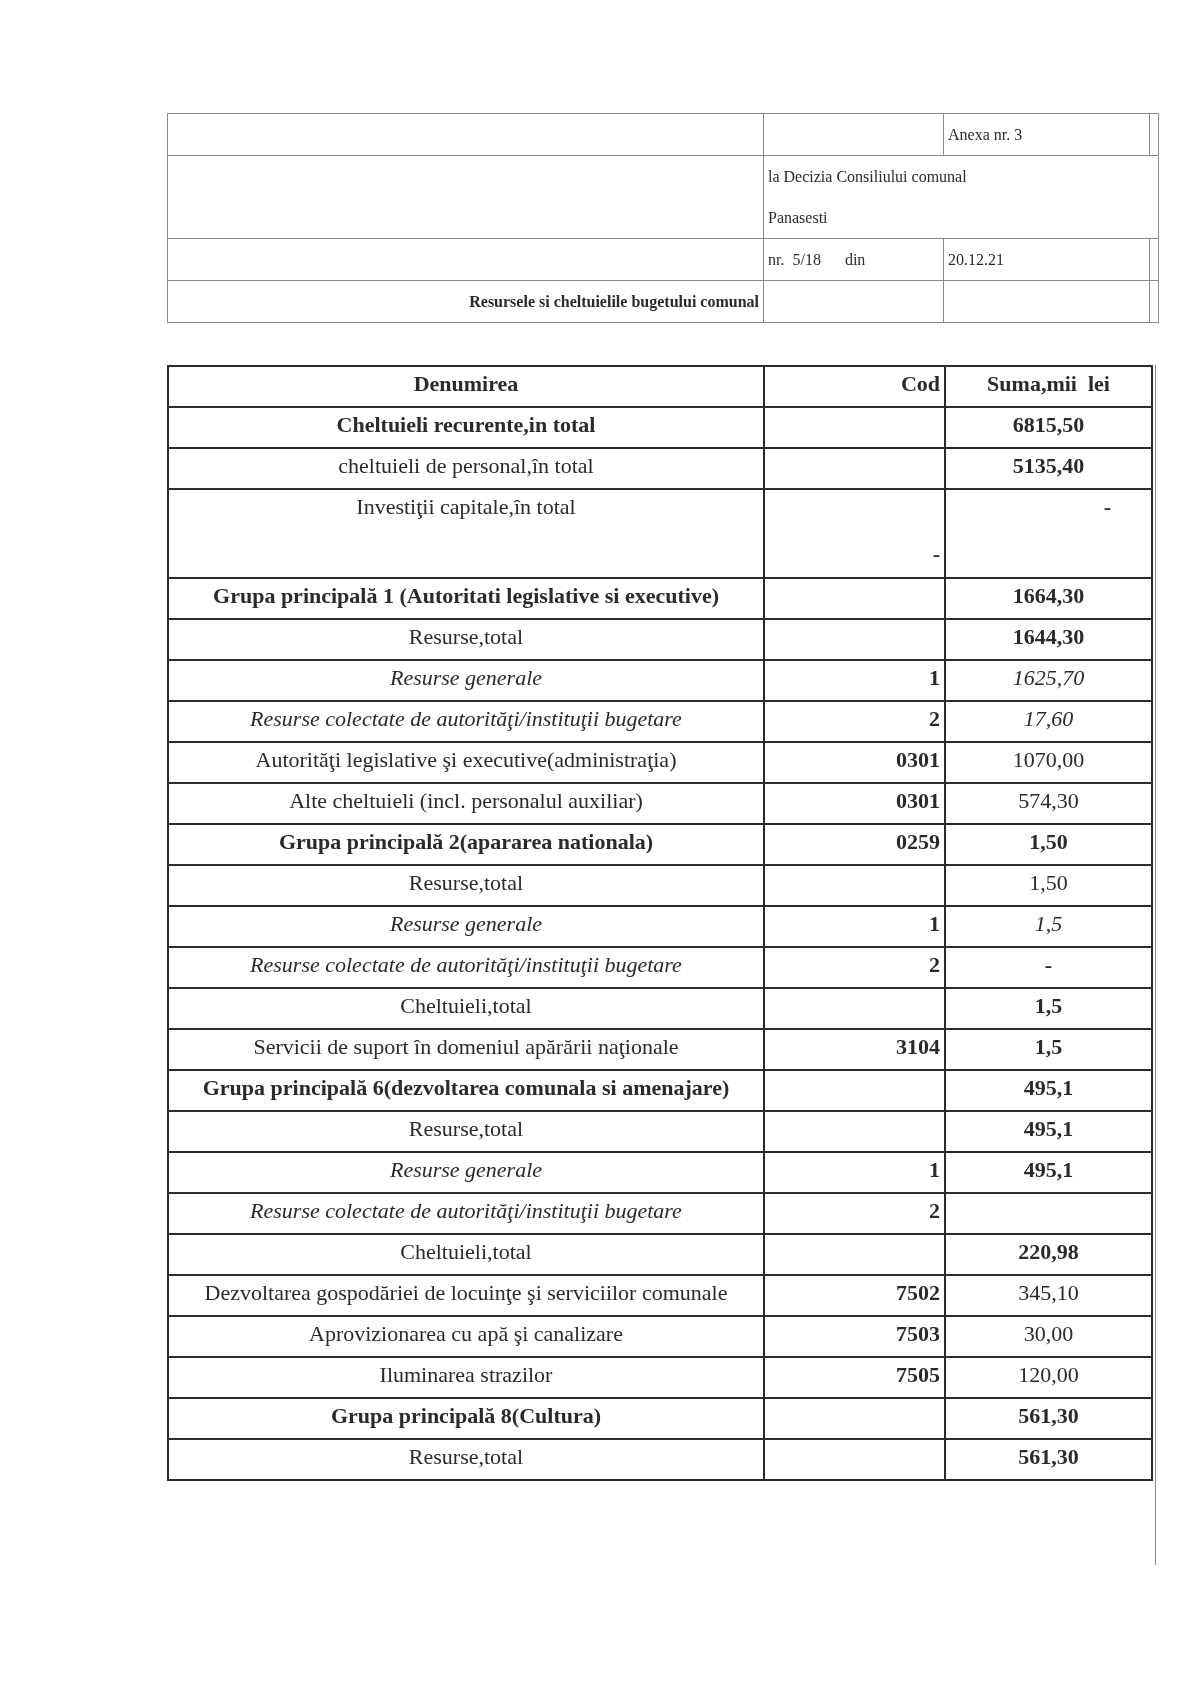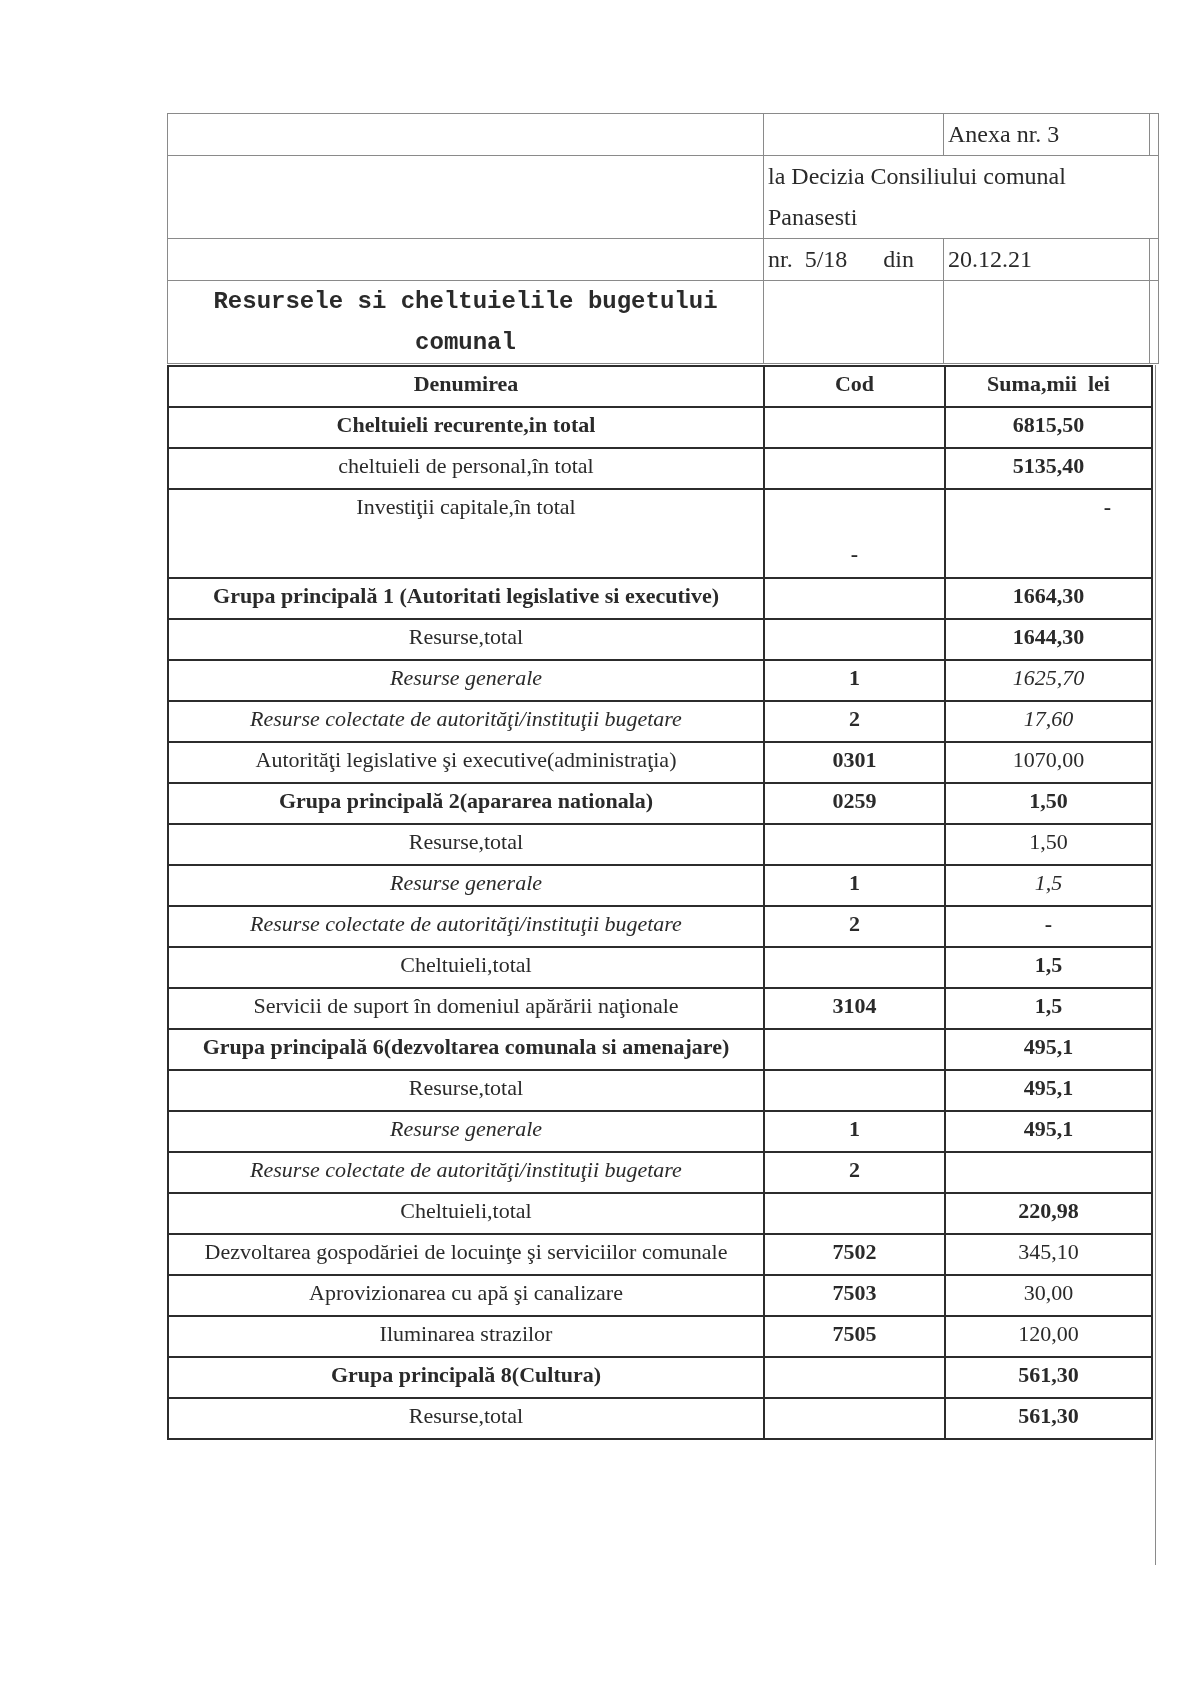"Anexa nr. 3" .hdr td { font-size: 24px -> 16px }
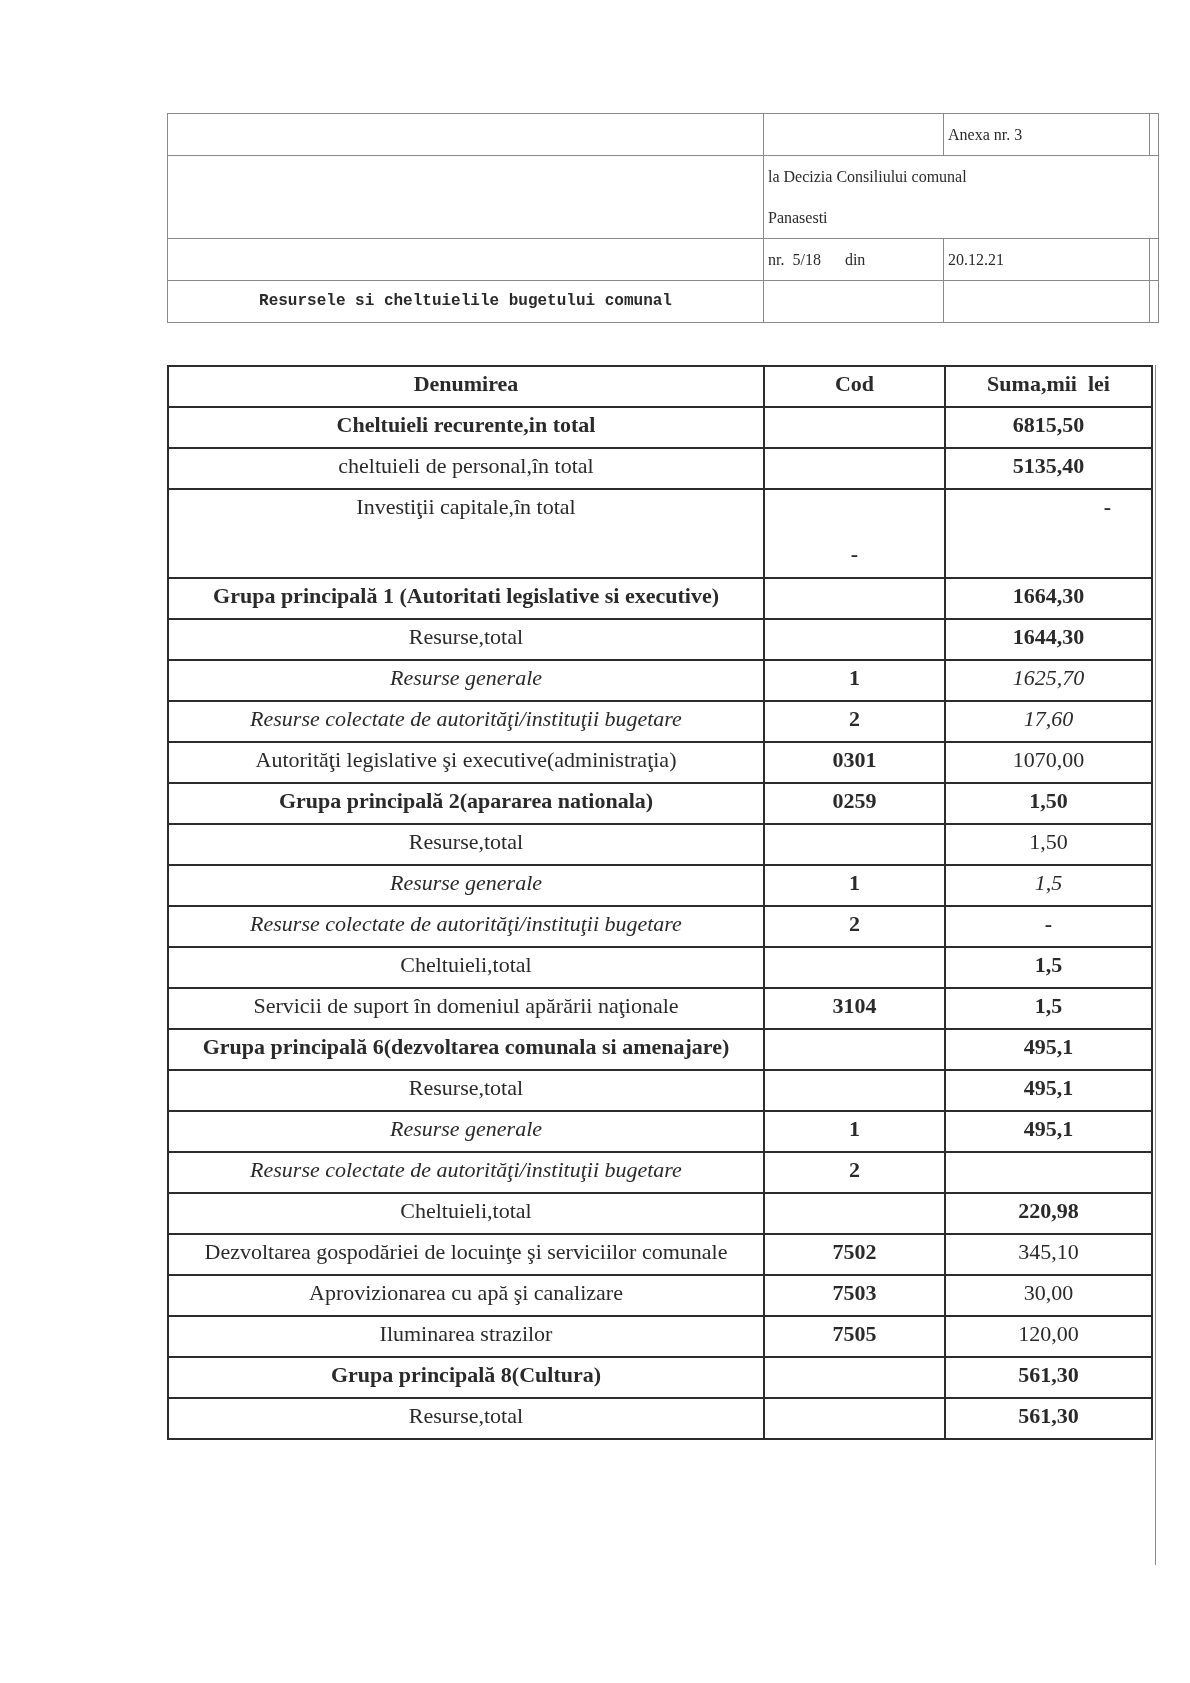"Resursele si cheltuielile bugetului" .hdr .bold { font-family: Liberation Mono, monospace -> none; text-align: center -> right }
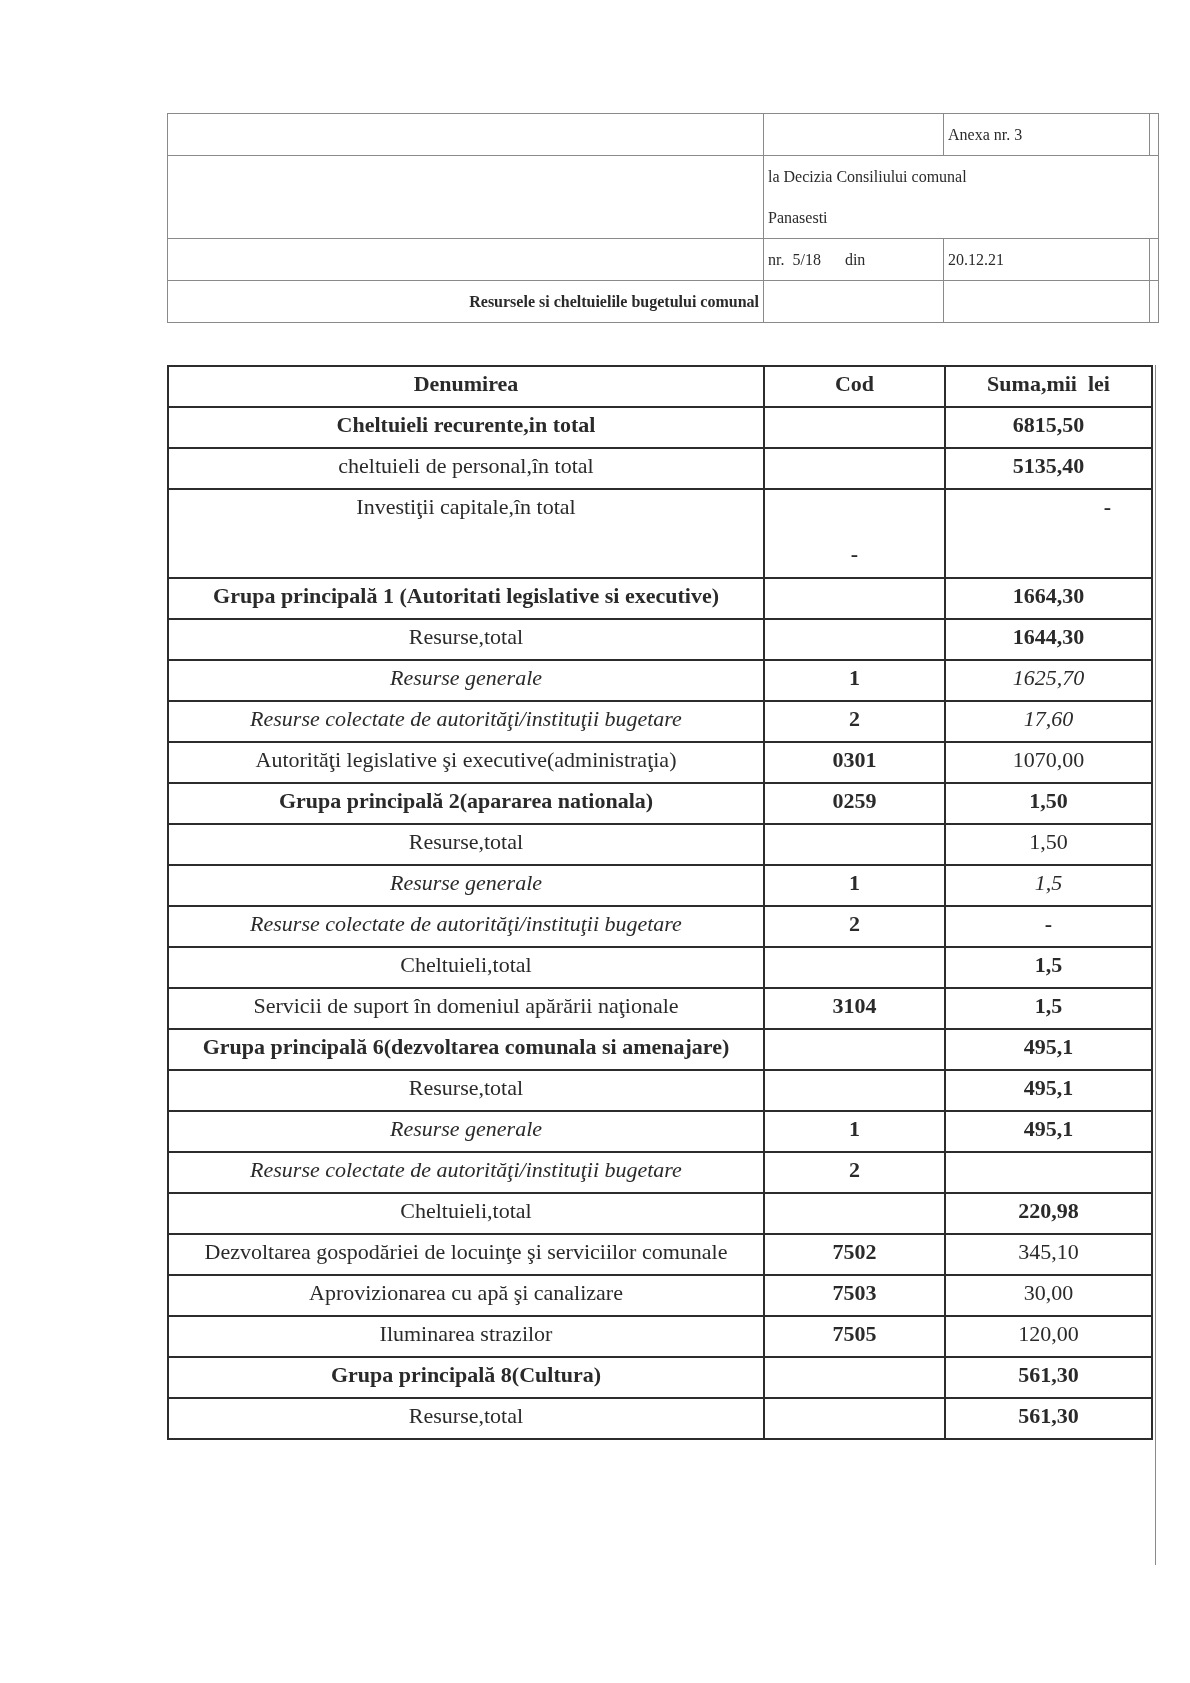"Cod" .main td.c2 { text-align: none -> right }
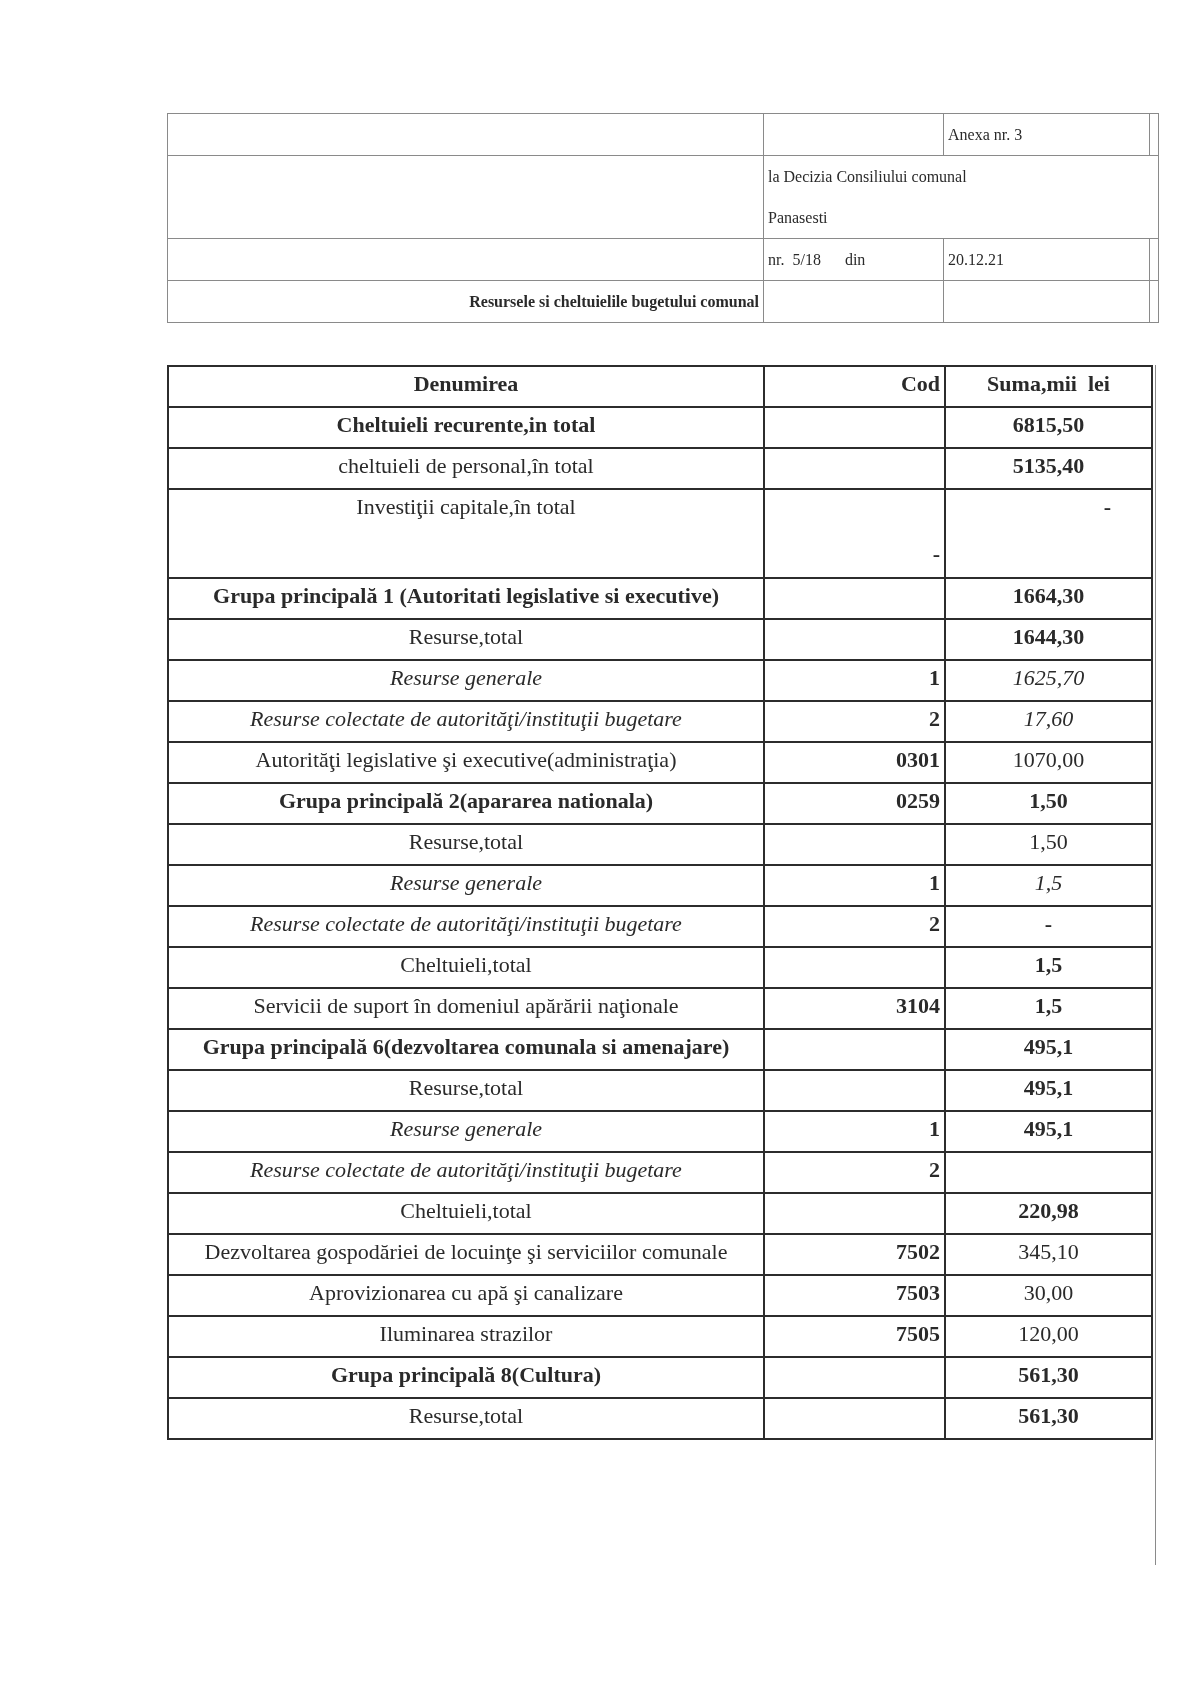"Alte cheltuieli (incl. personalul" tr { html: none -> <tr> <td>Alte cheltuieli (incl. personalul auxiliar)</td> <td>0301</td> <td>574,30</td> </tr> }
